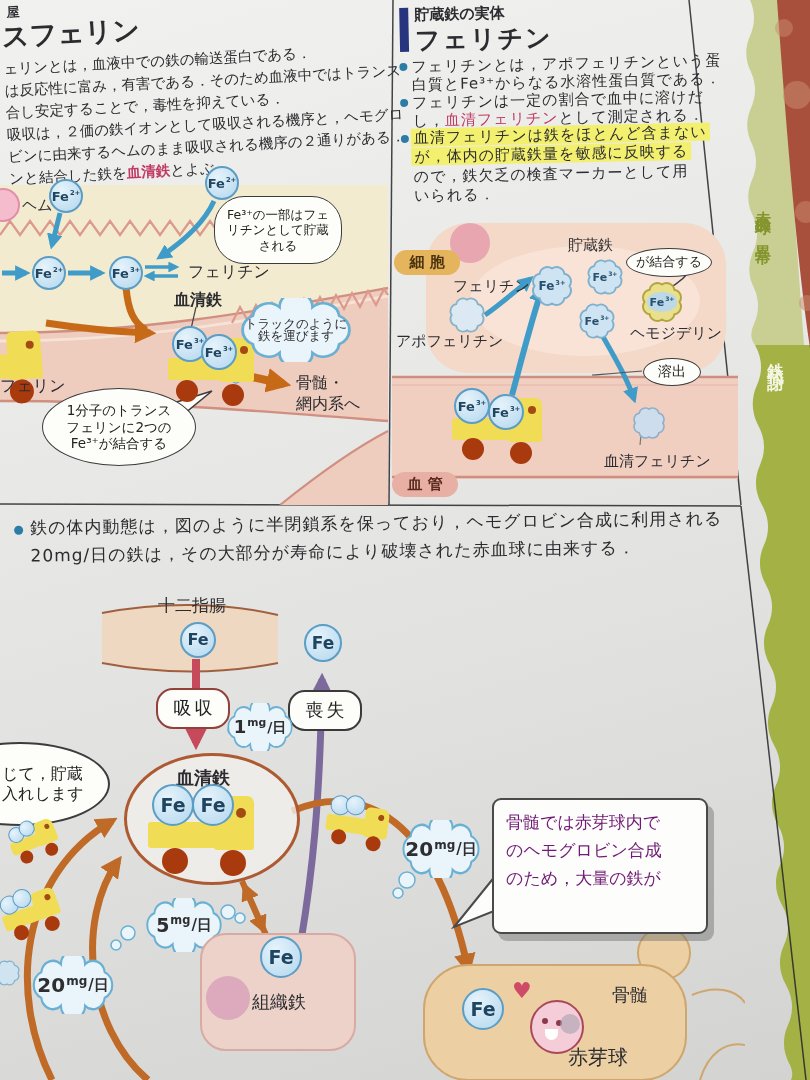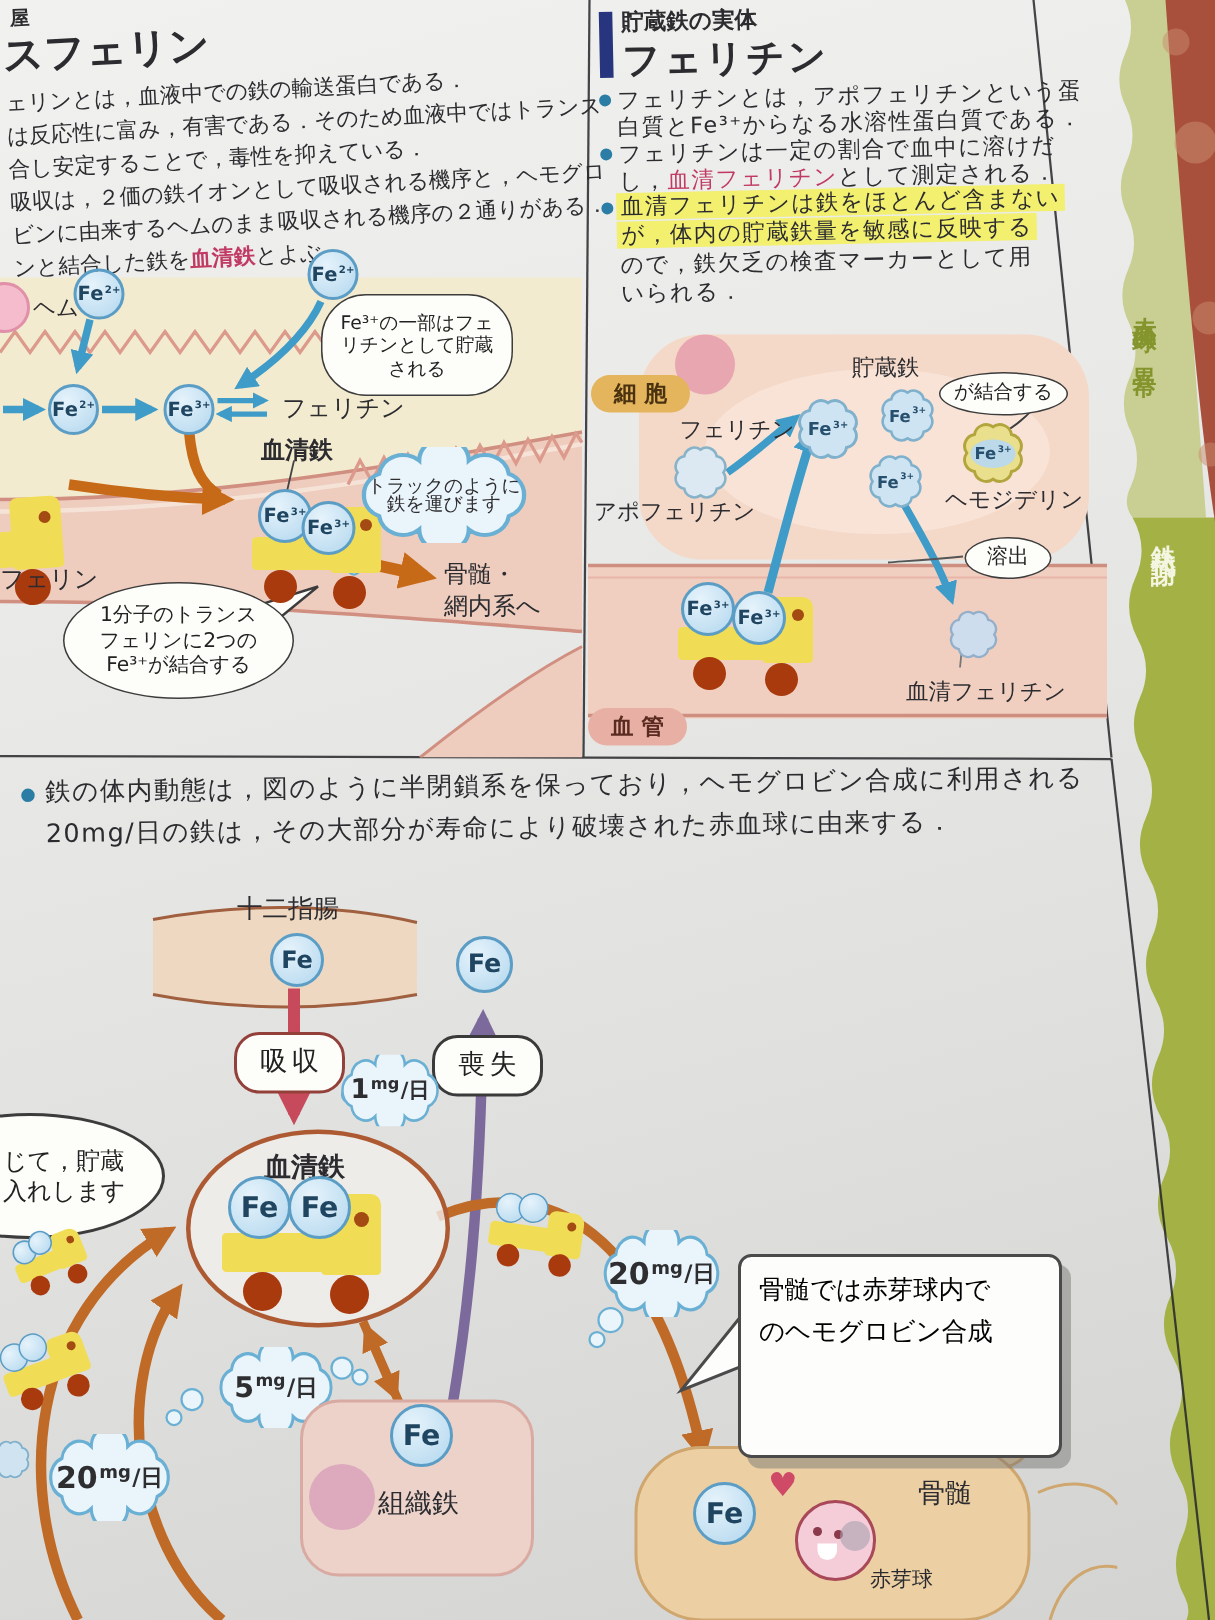"骨髄では赤芽球内で" div.abs { color: #000000 -> #701a75; top: 836px -> 798px }
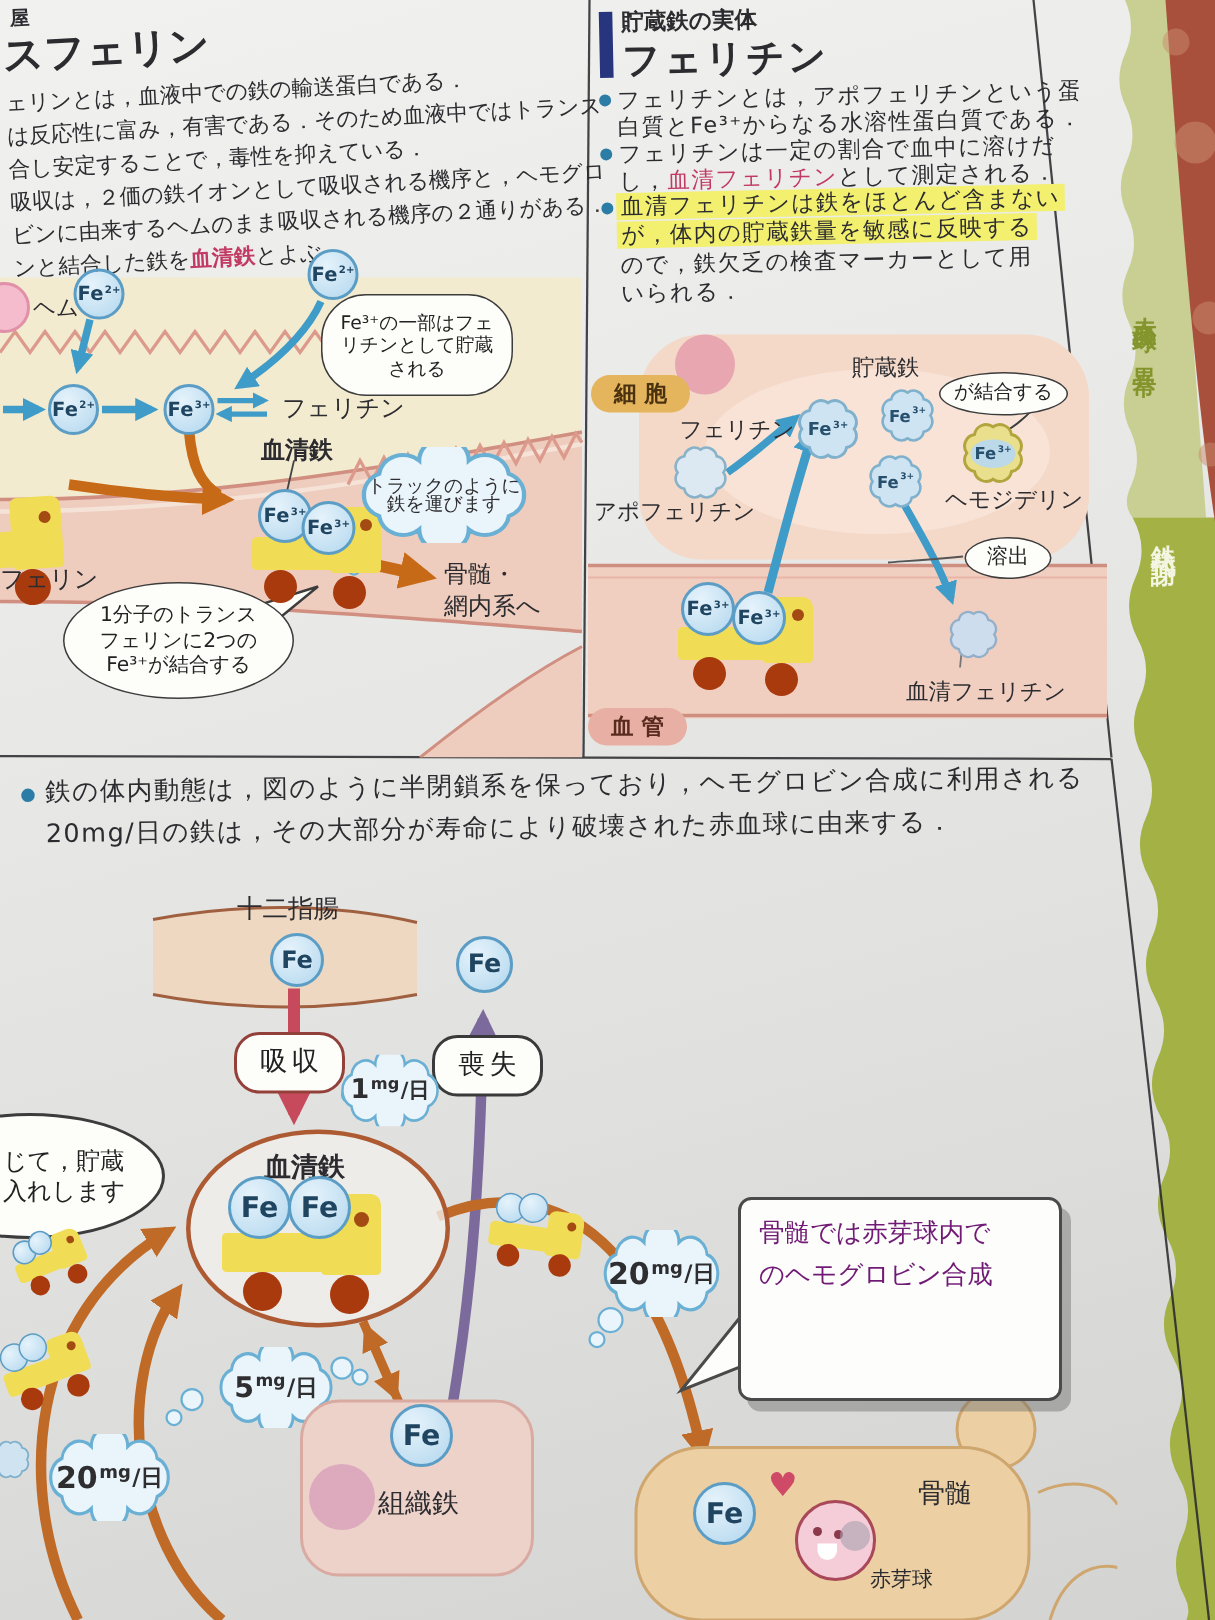"のため，大量の鉄が" div { html: none -> <div>のため，大量の鉄が</div> }
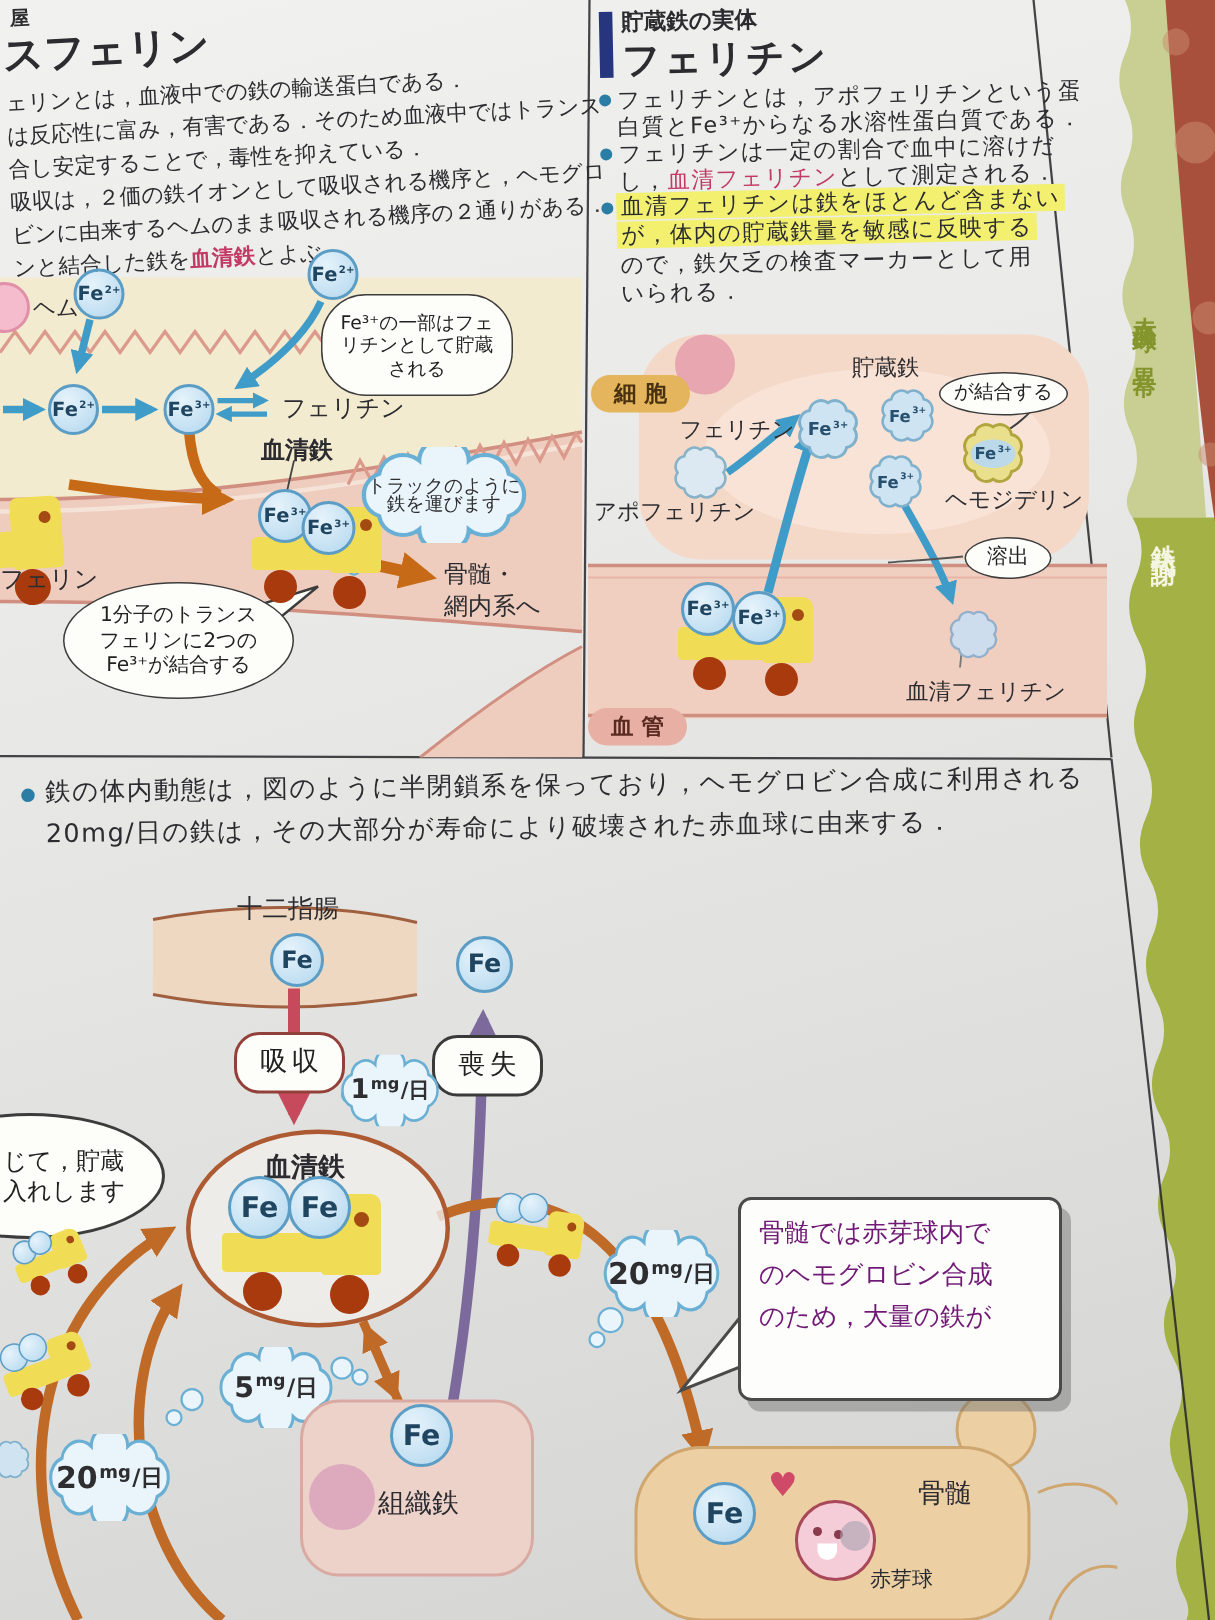"赤芽球" div.lbl { font-size: 14px -> 20px; left: 580px -> 568px }
